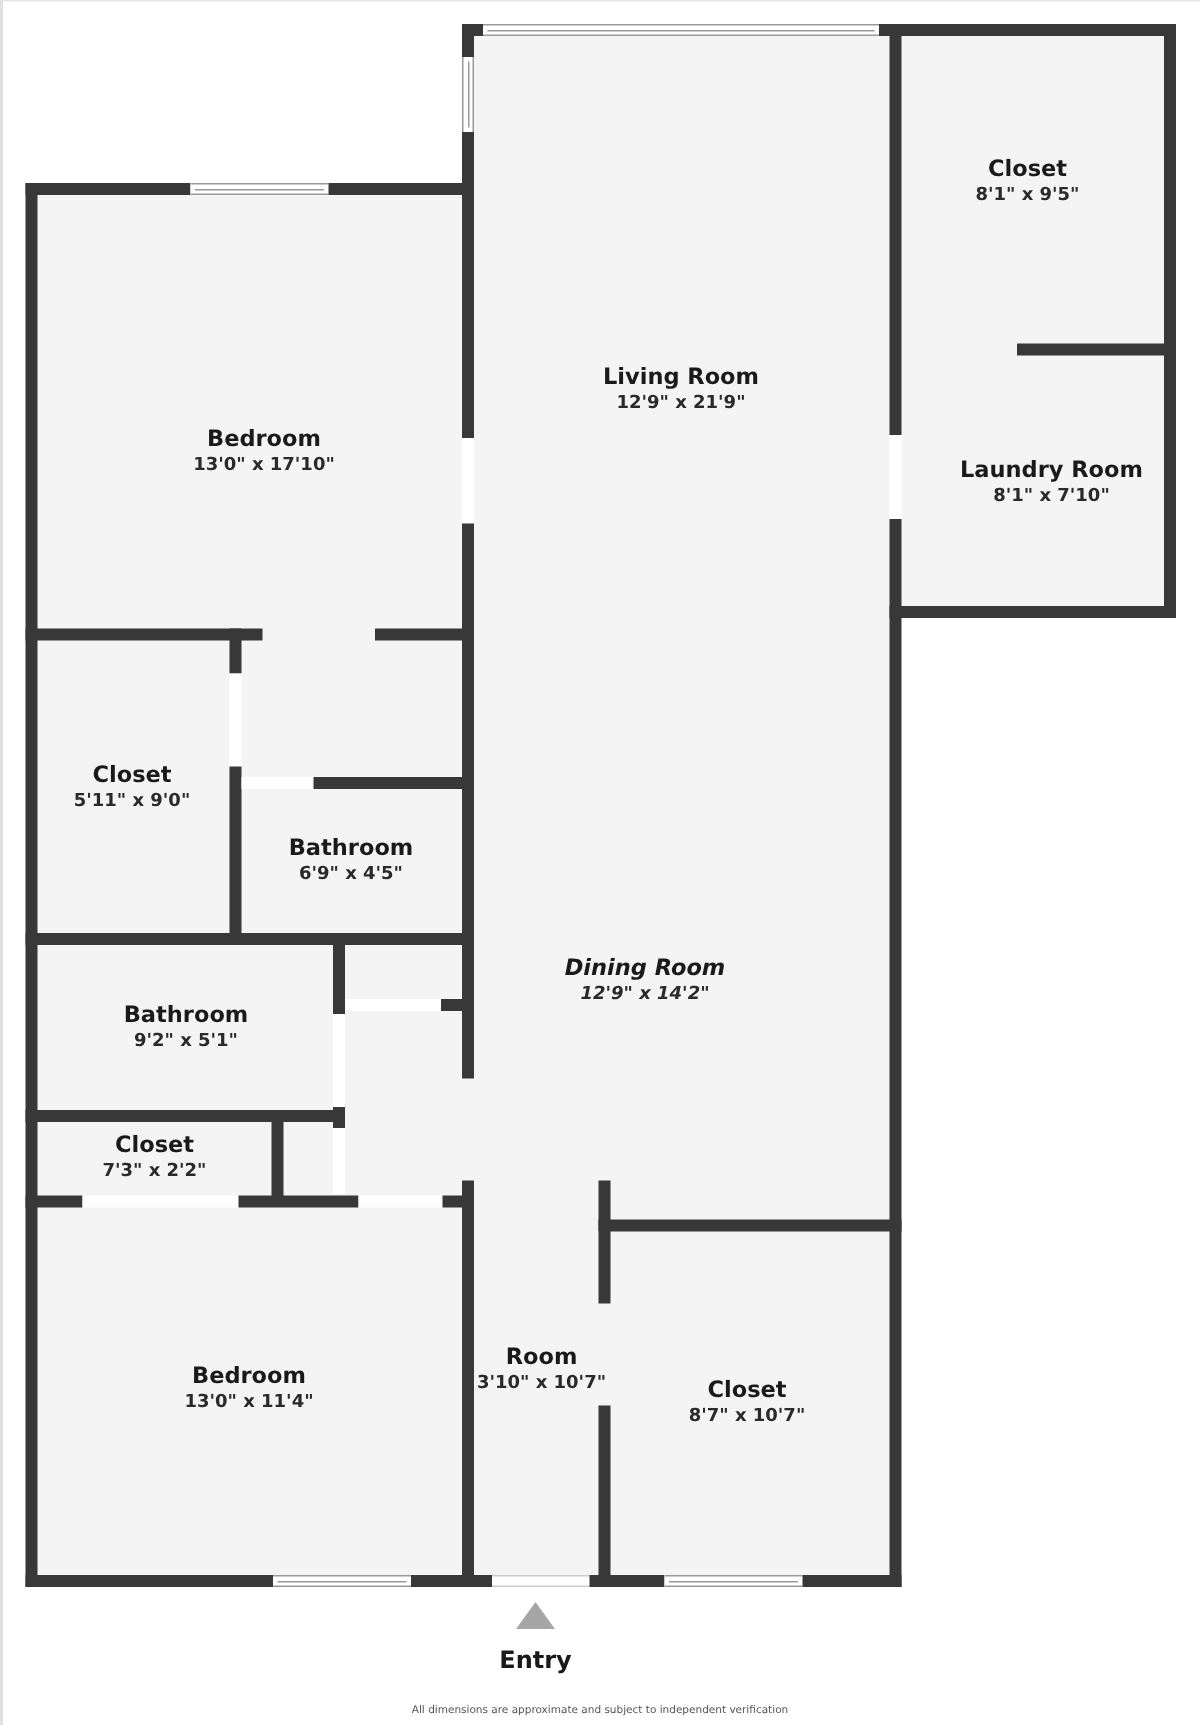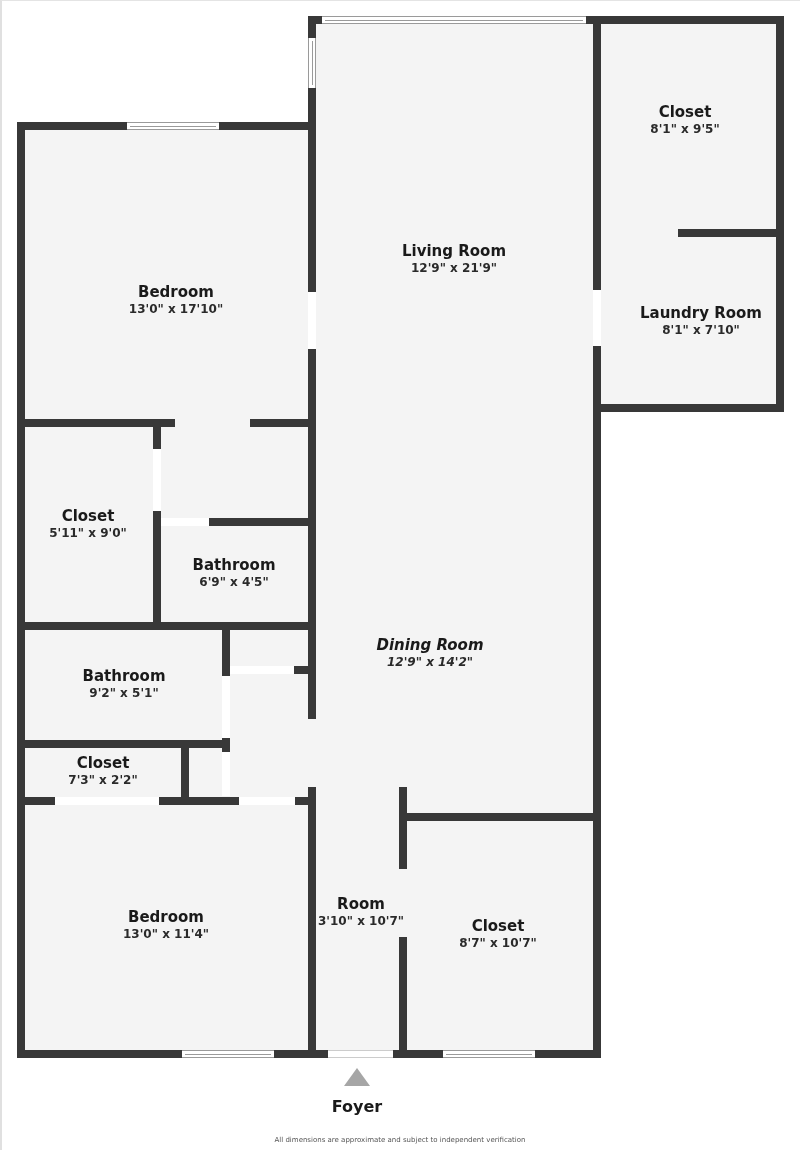"Foyer" div.entry-label { text: Foyer -> Entry }
